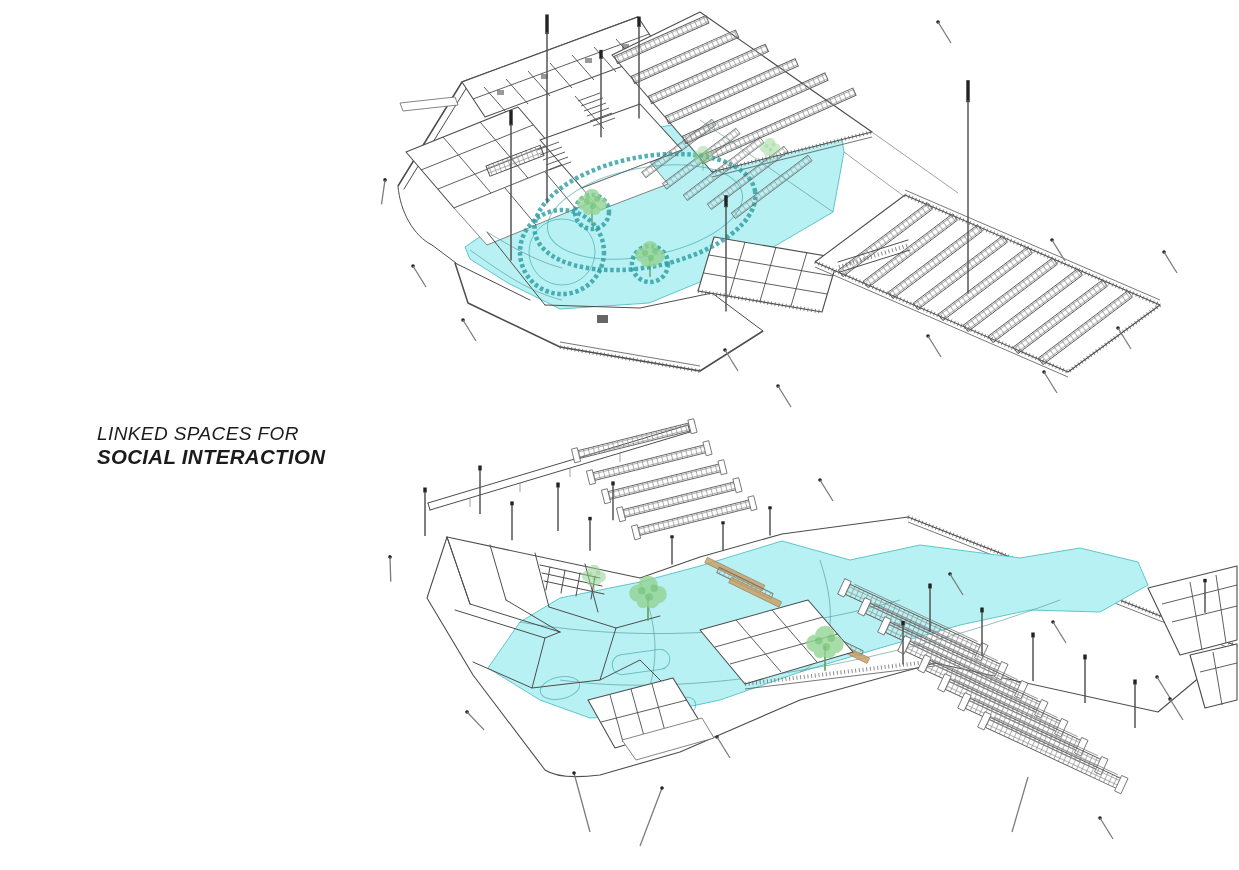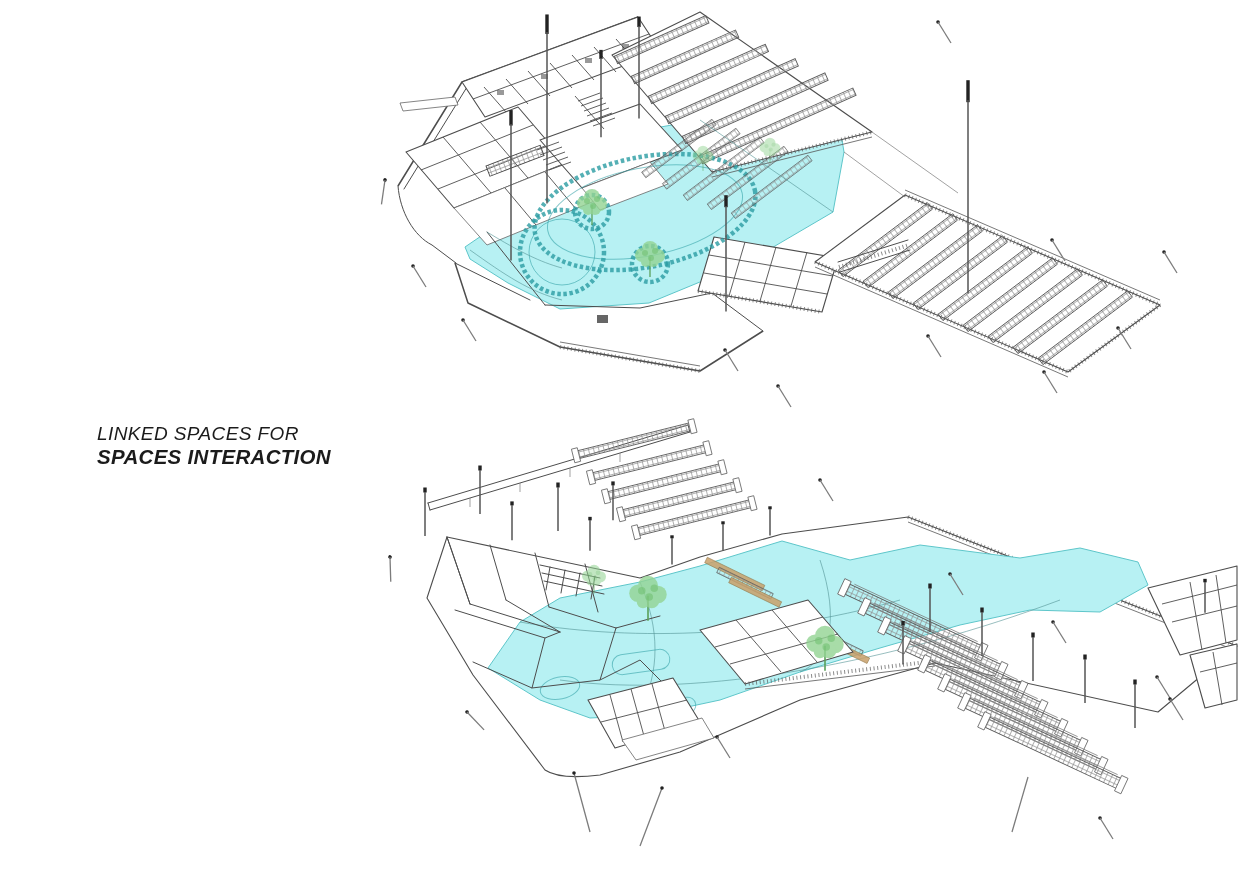"SPACES INTERACTION" div.l2 { text: SPACES -> SOCIAL }
